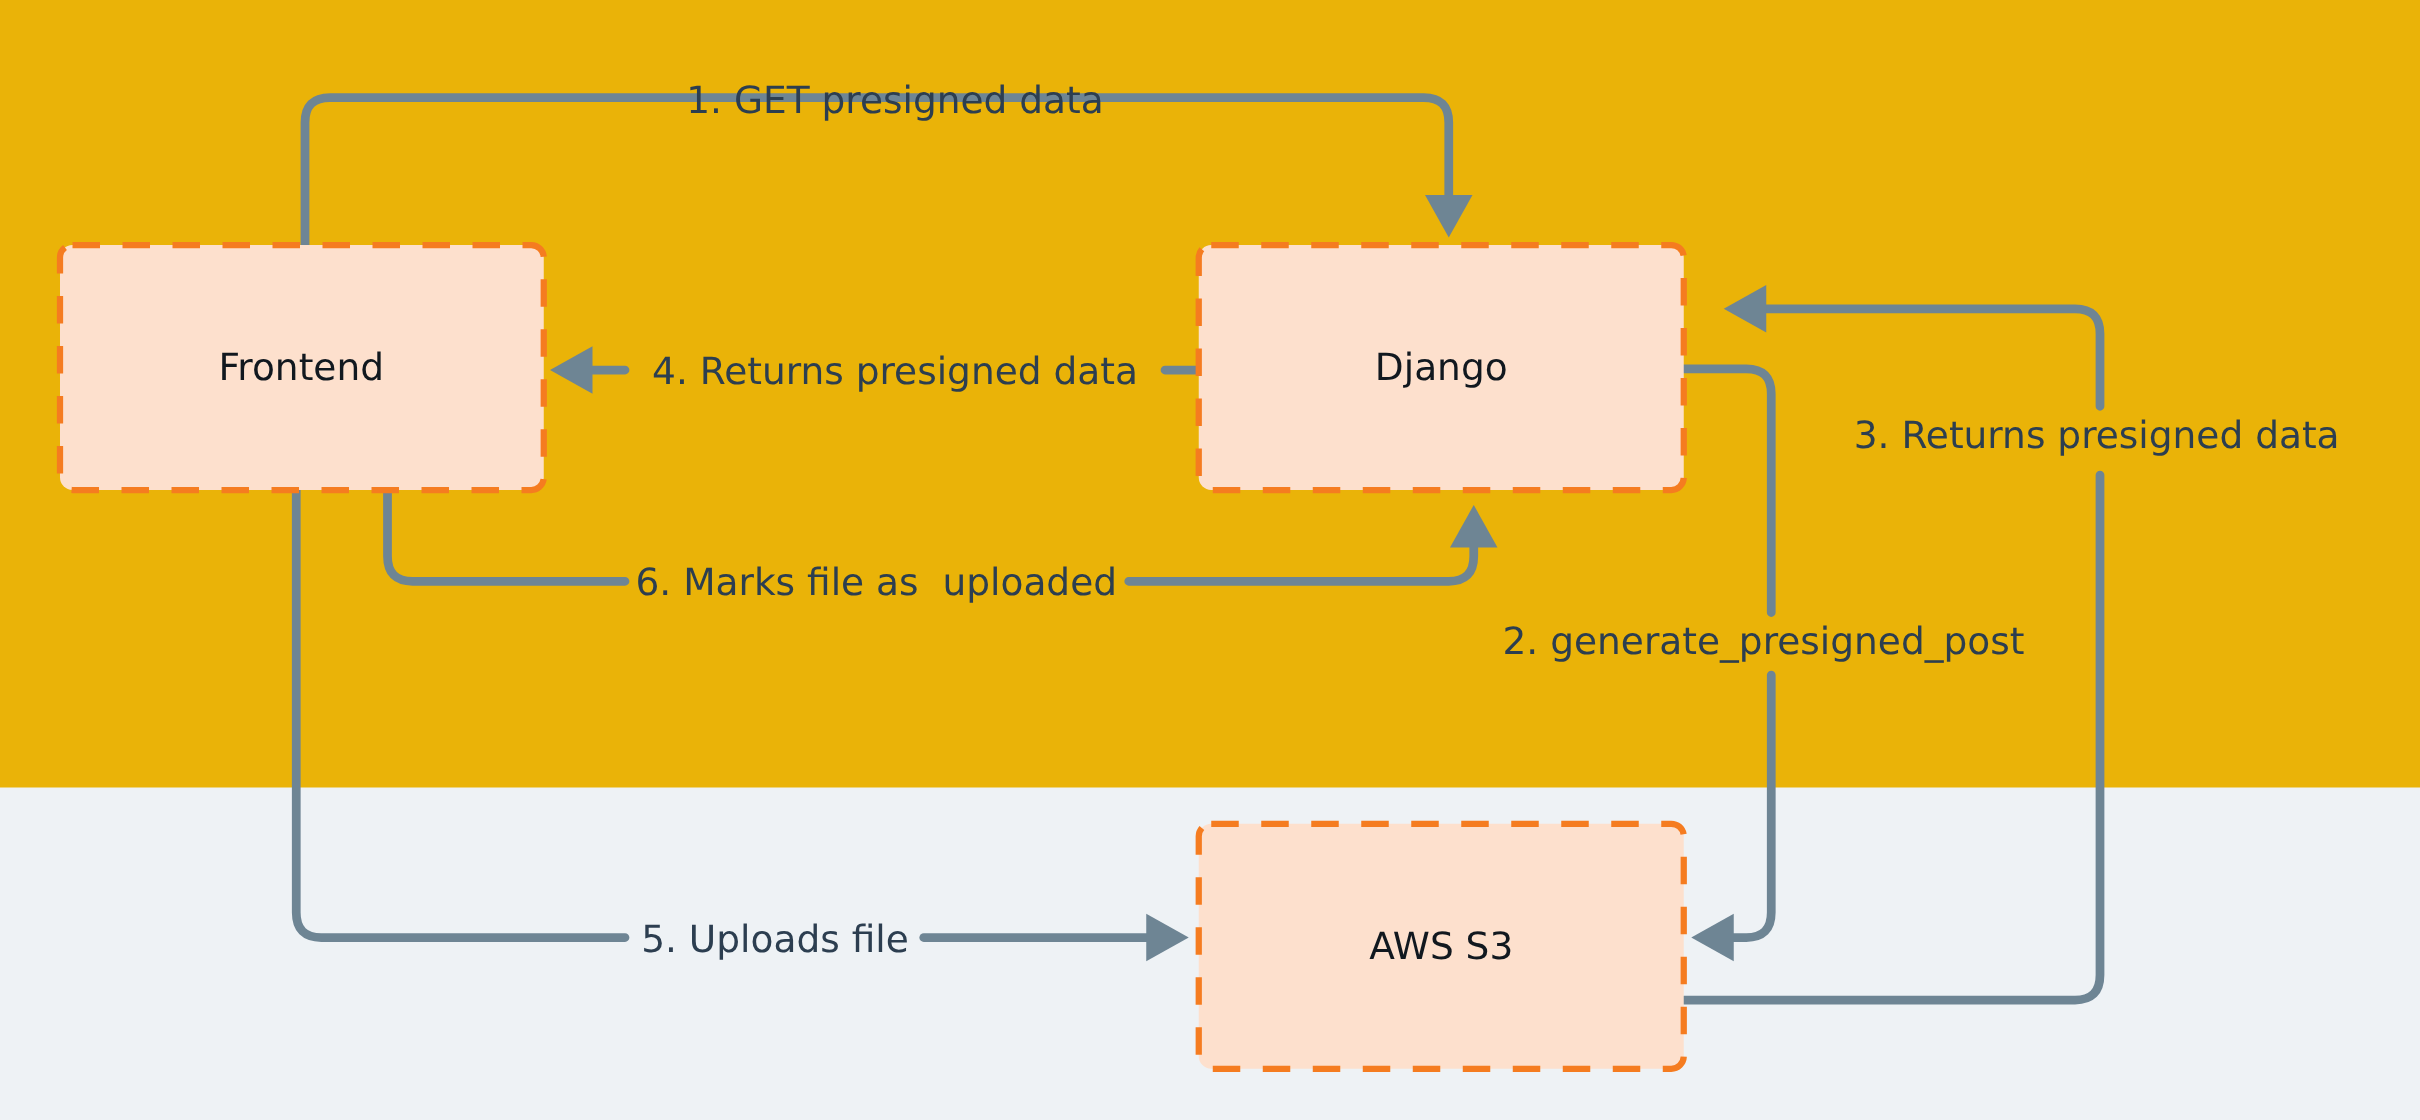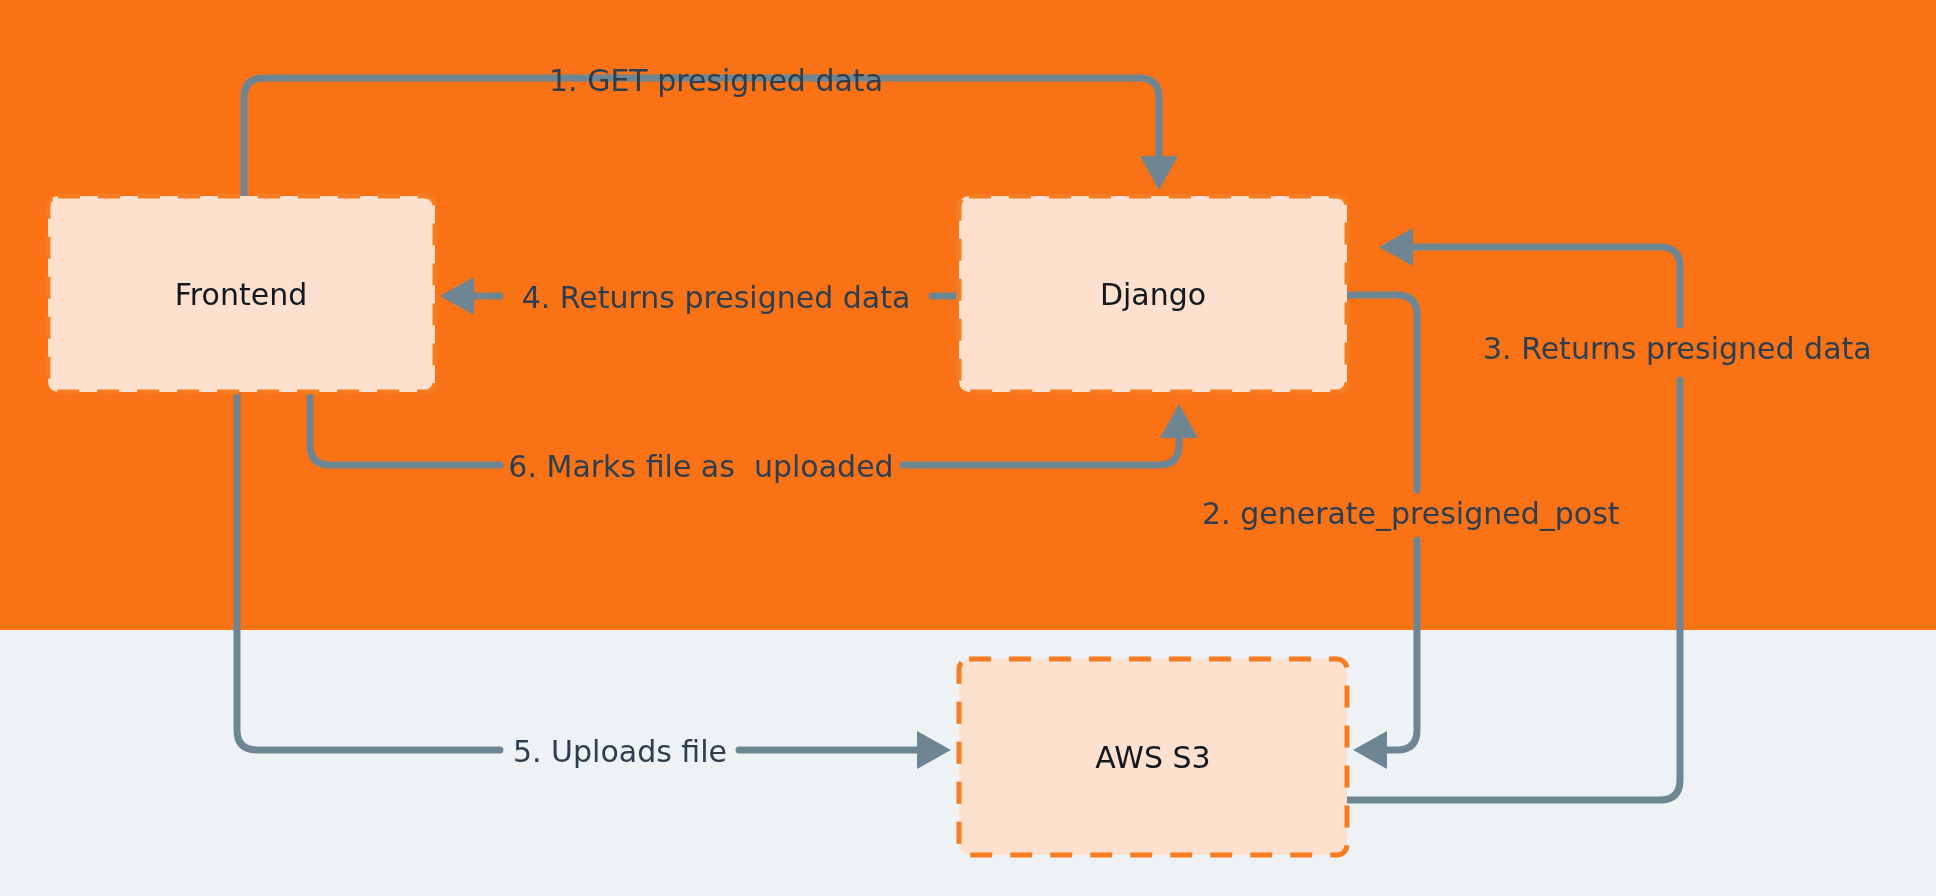"1. GET presigned data" #diagram-root { background: #f97316 -> #eab308 }
